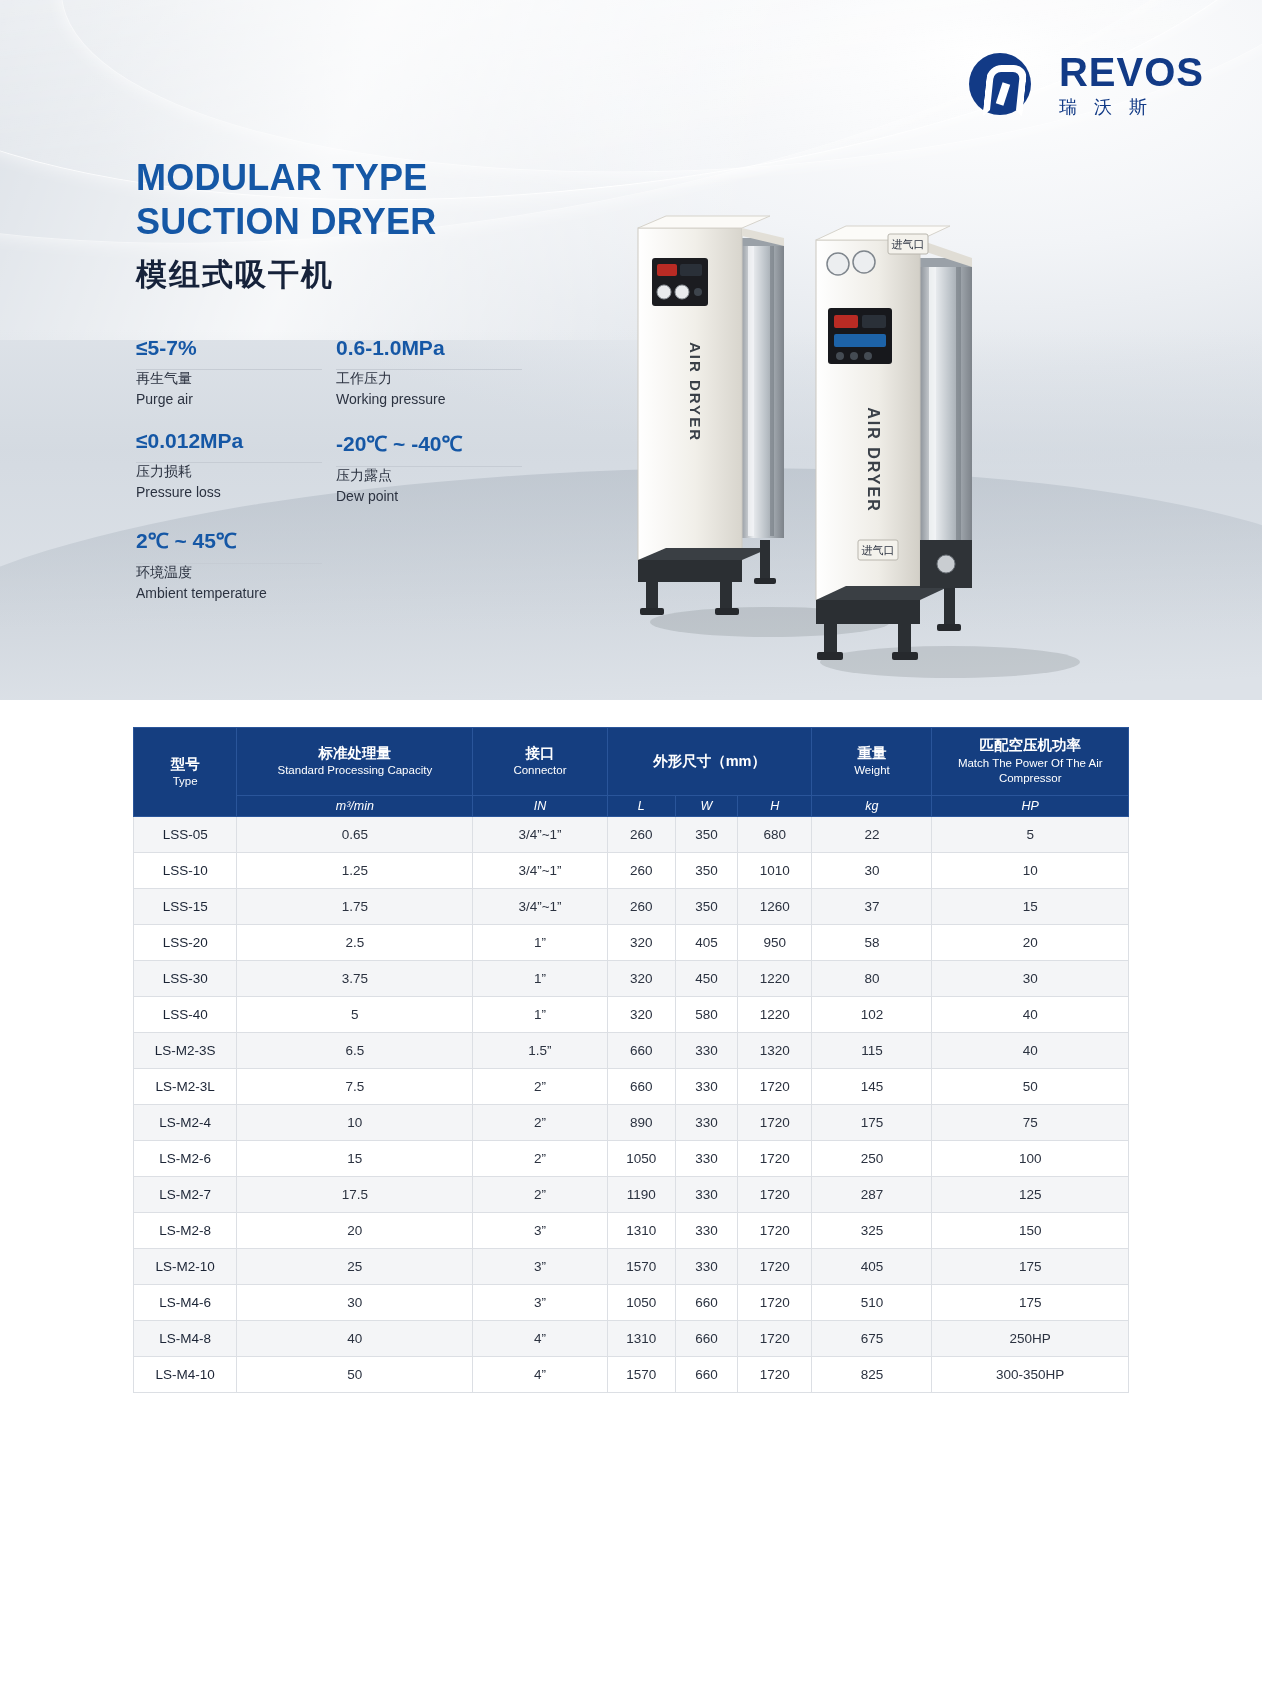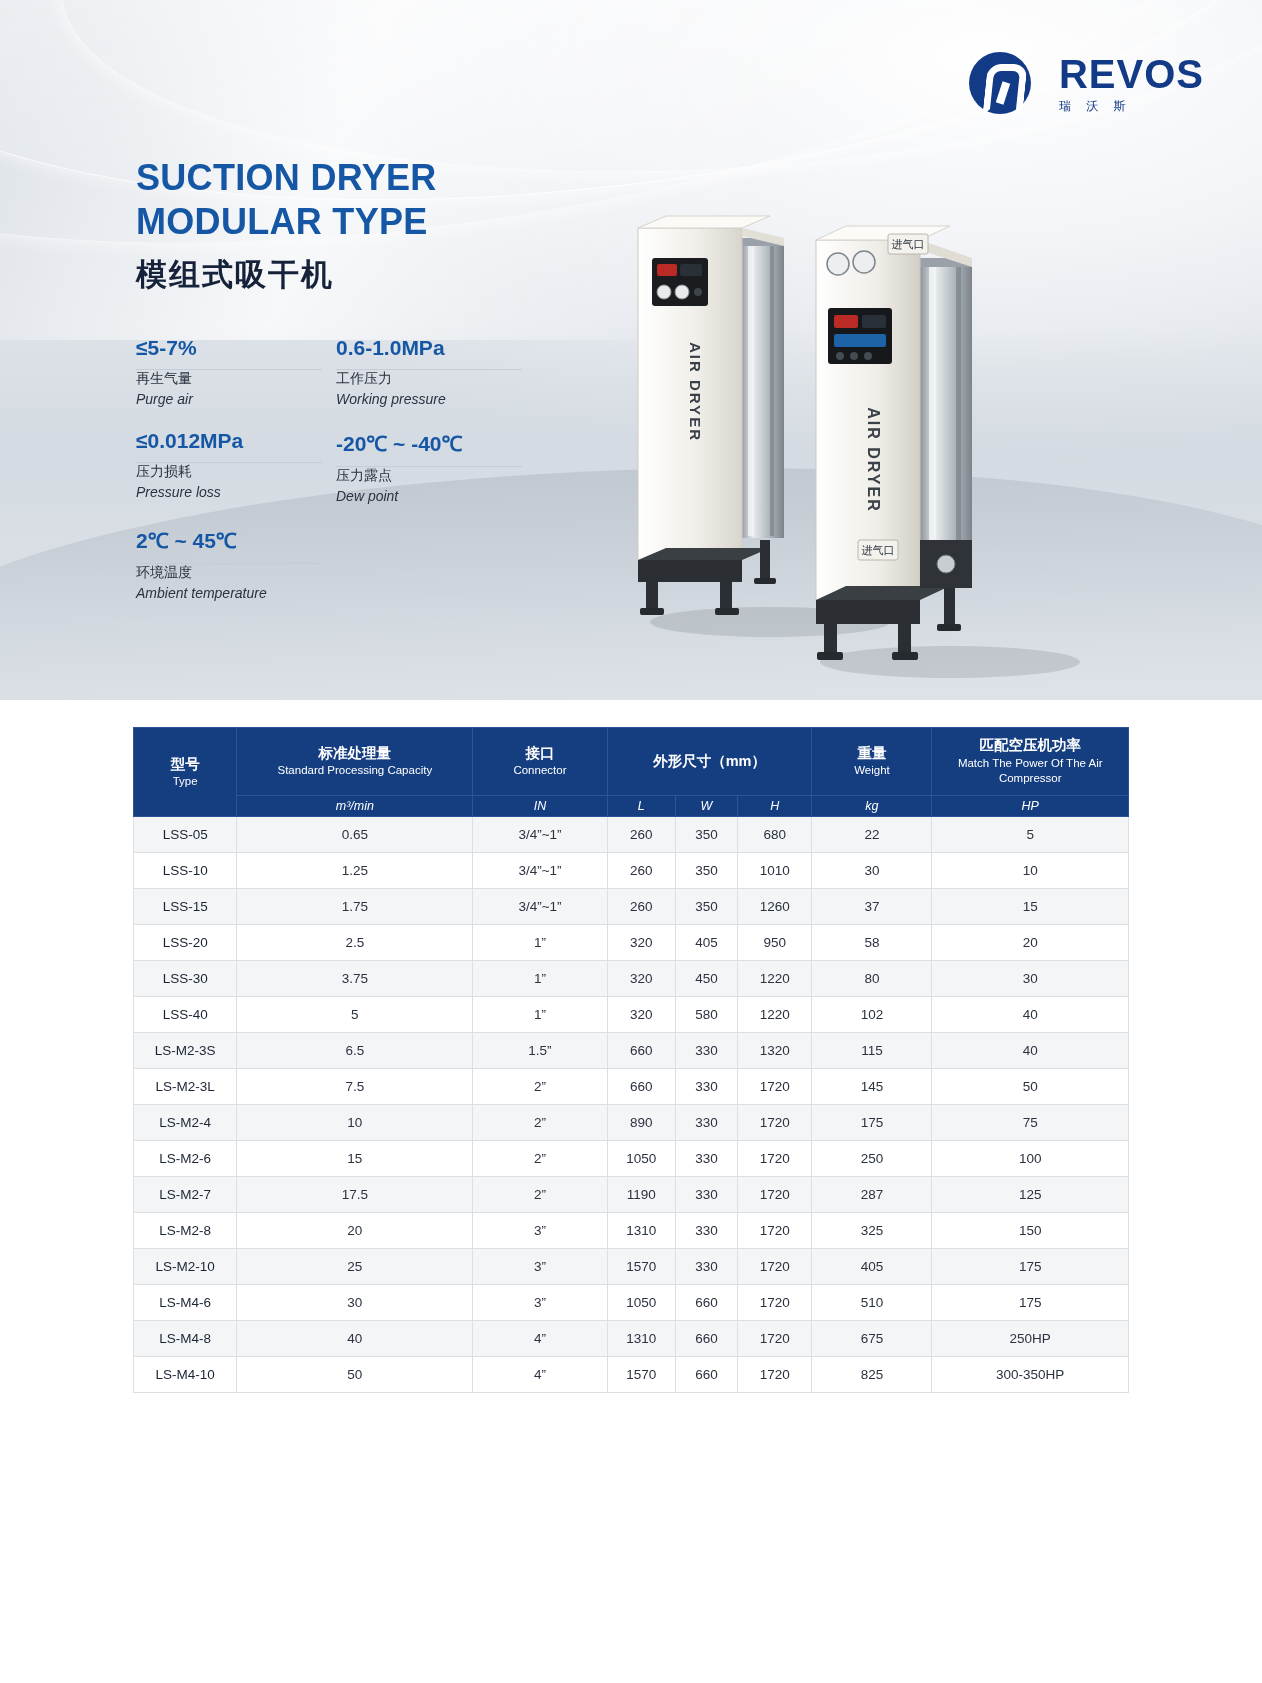"瑞 沃 斯" .logo-cn { font-size: 12px -> 18px }
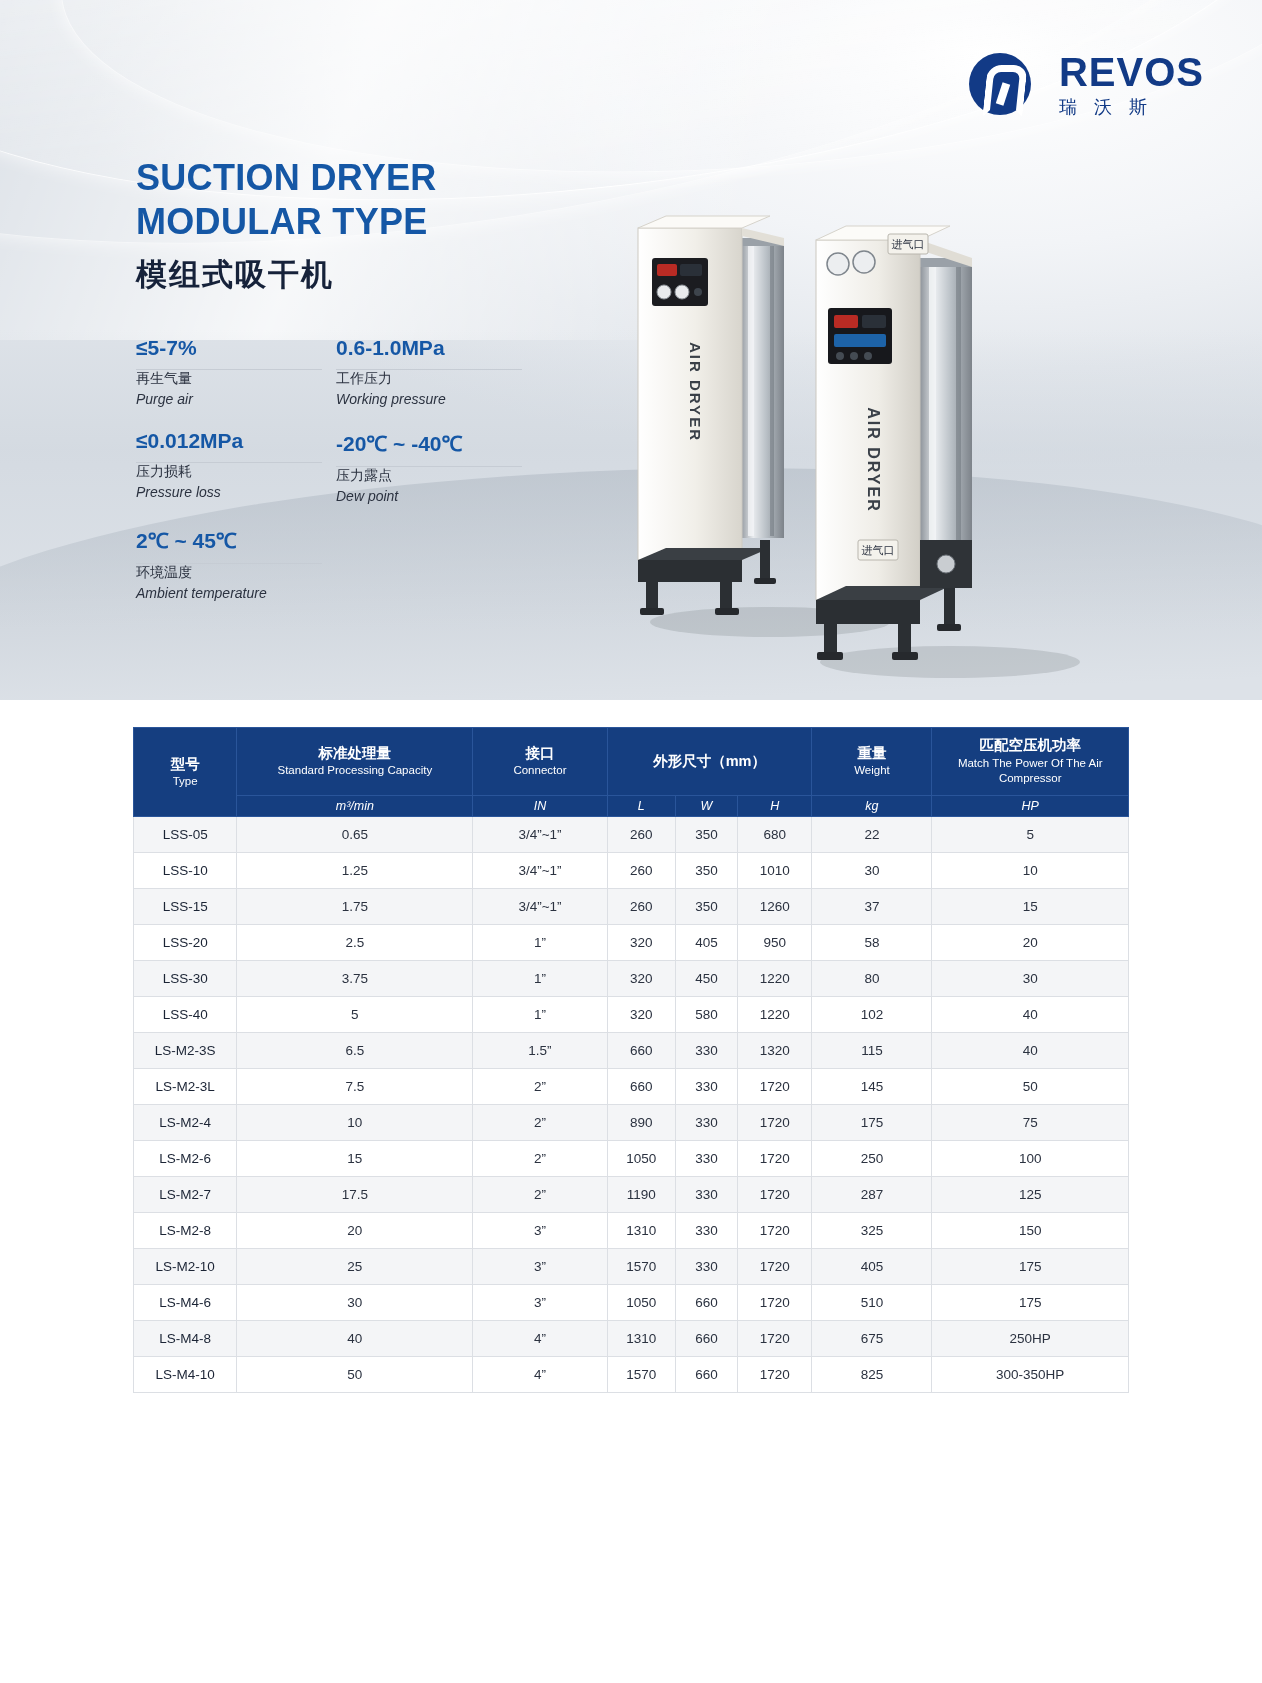"SUCTION DRYER" div.title-en { order: before "MODULAR TYPE" -> after "MODULAR TYPE" }
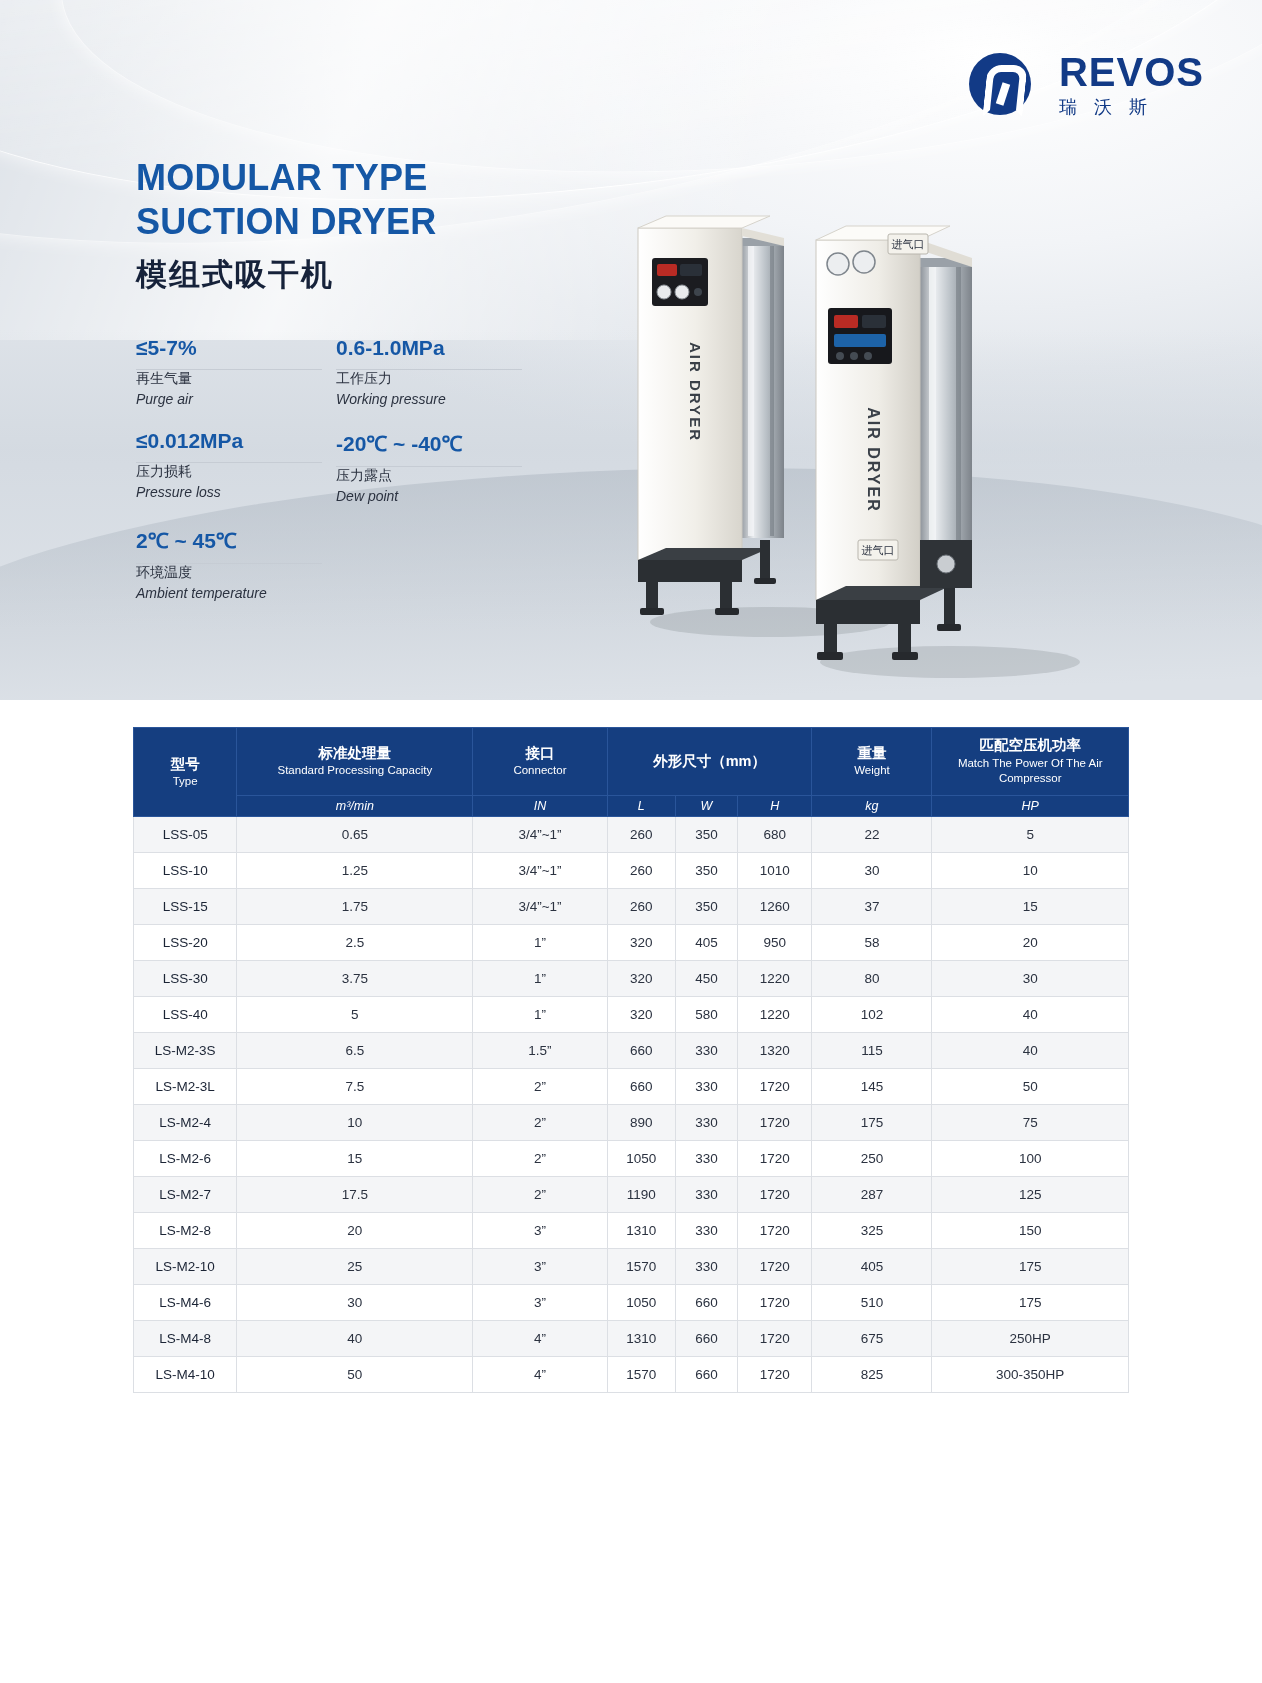"Purge air" .spec-en { font-style: italic -> none }
